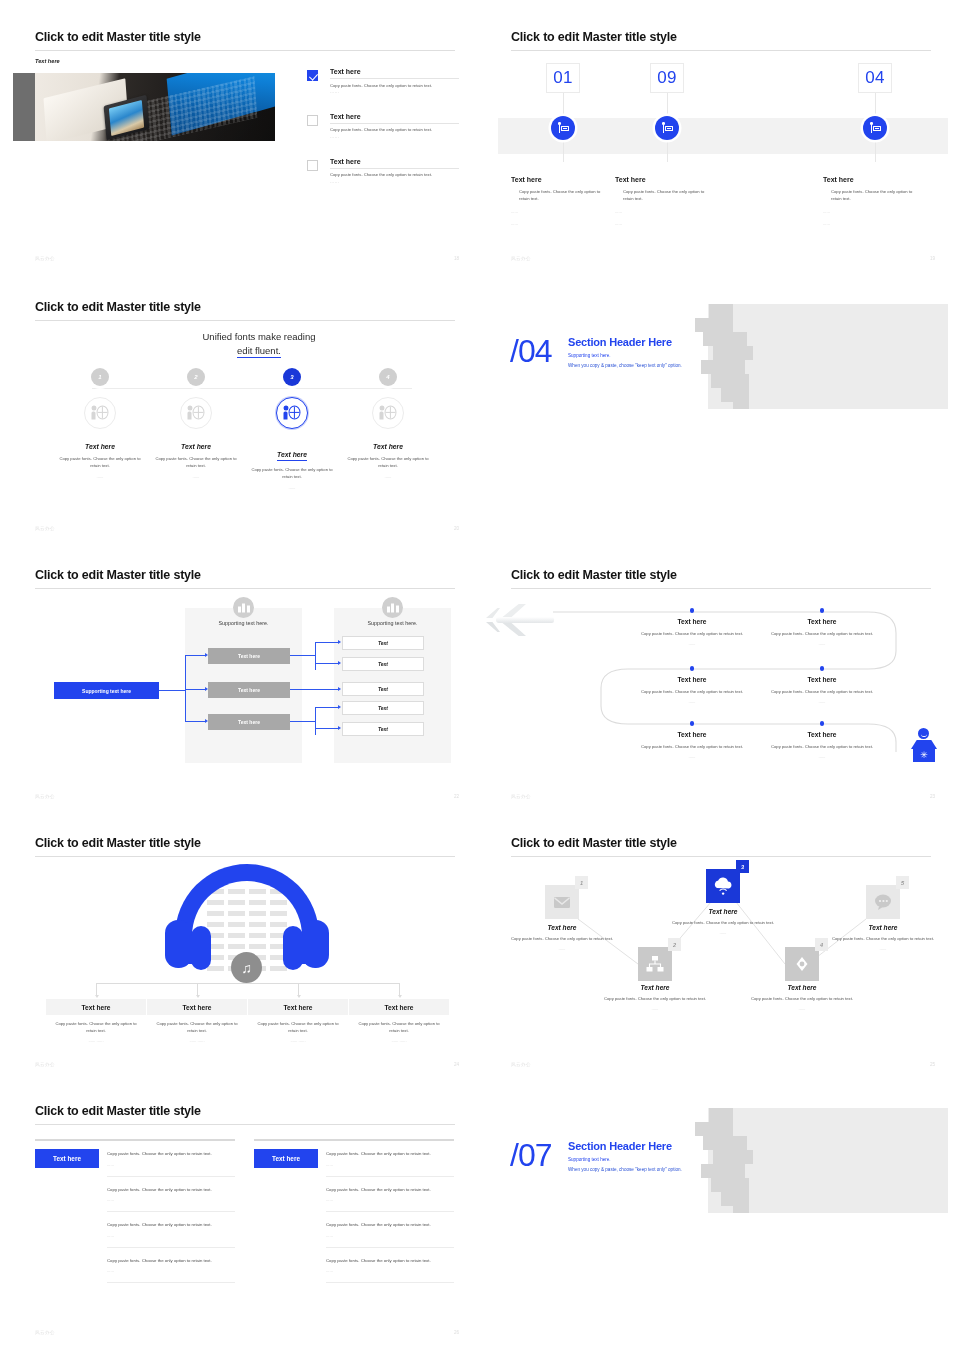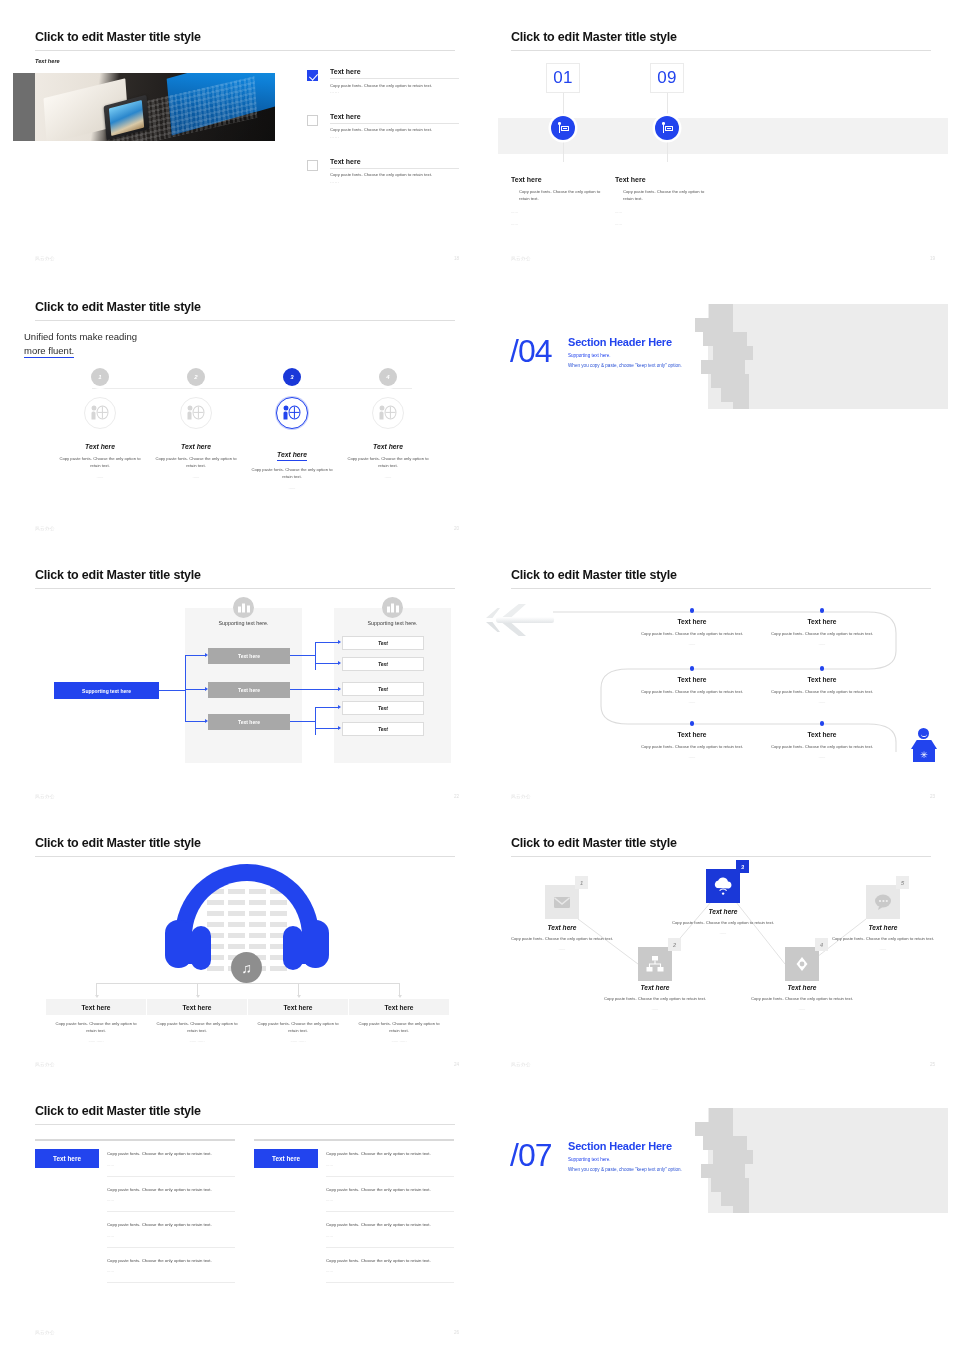"04" div.s2-col { html: none -> <div> <div>04</div> <div></div> <div> <i></i> </div> <div></div> <div>Text here</div> <div>Copy paste fonts. Choose the only option to retain text.</div> <div>......</div> <div>......</div> </div> }
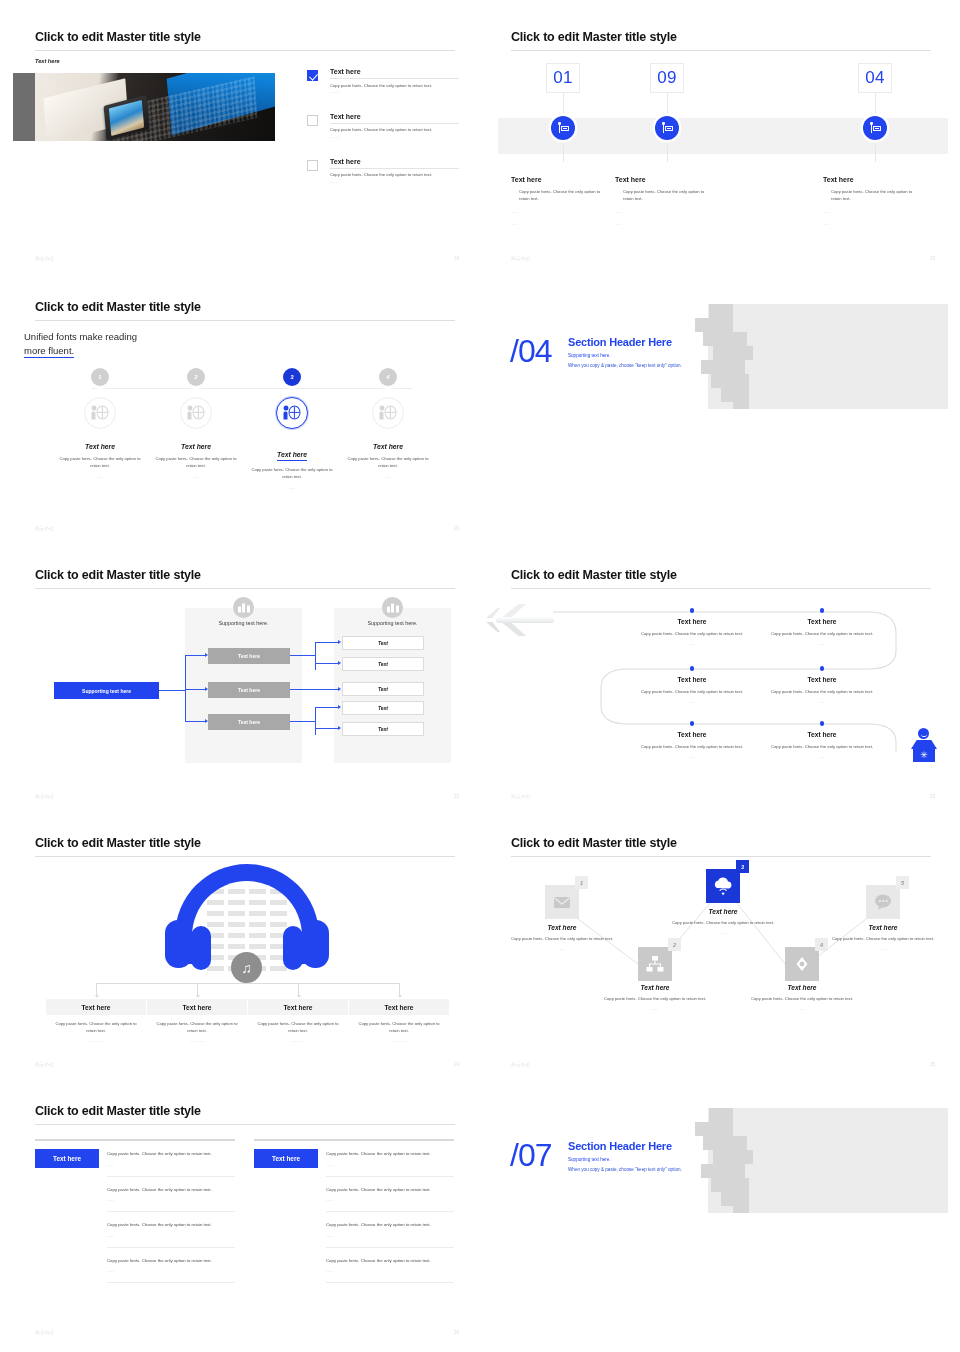"Unified fonts make reading" .s3-lead { left: 2px -> 12px; text-align: left -> center }
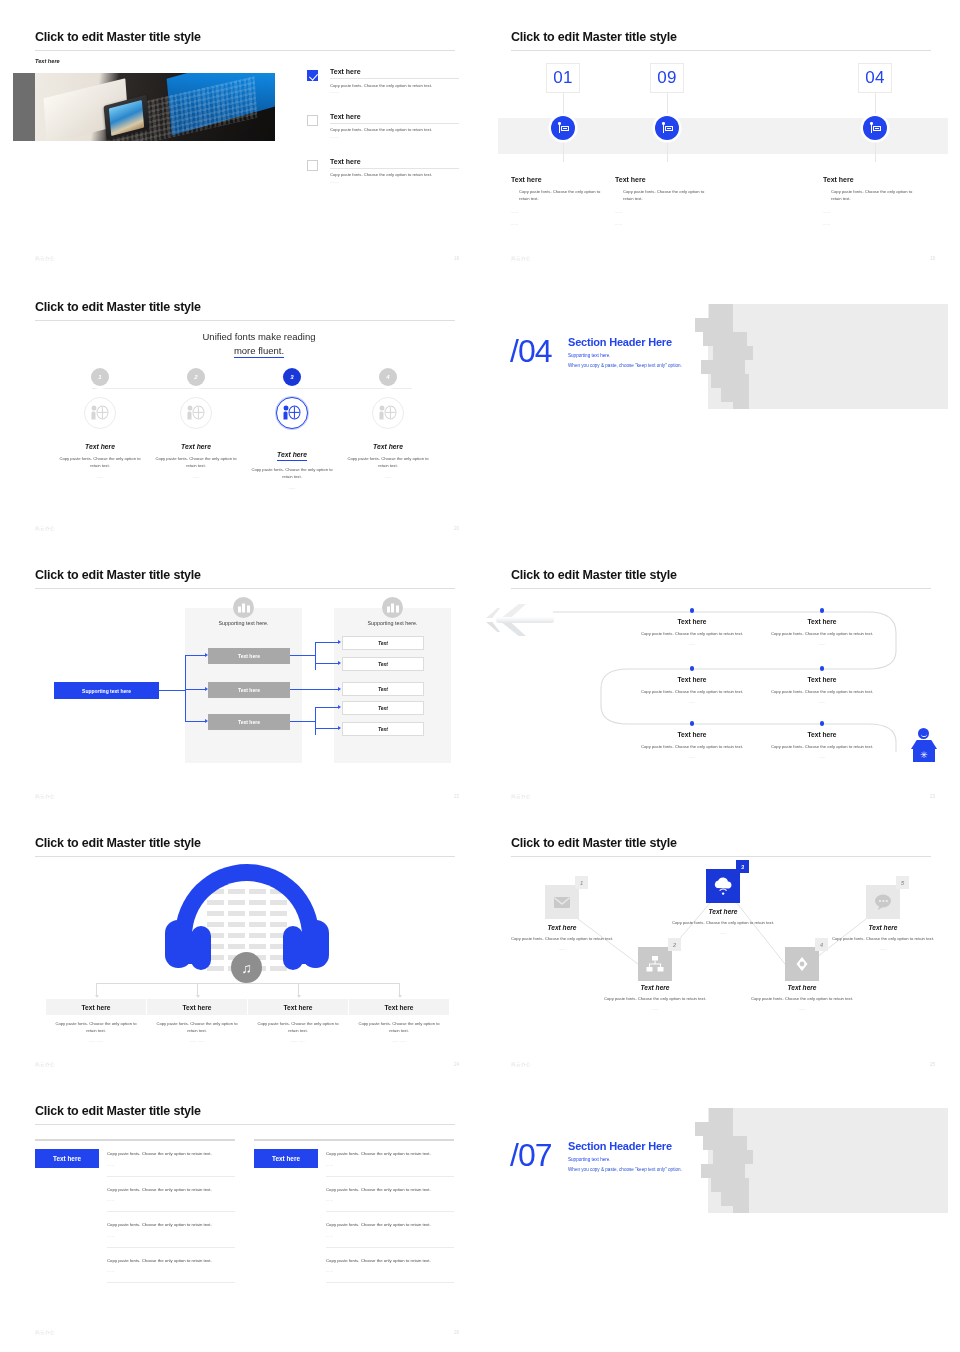"more fluent." u { text: more -> edit }
